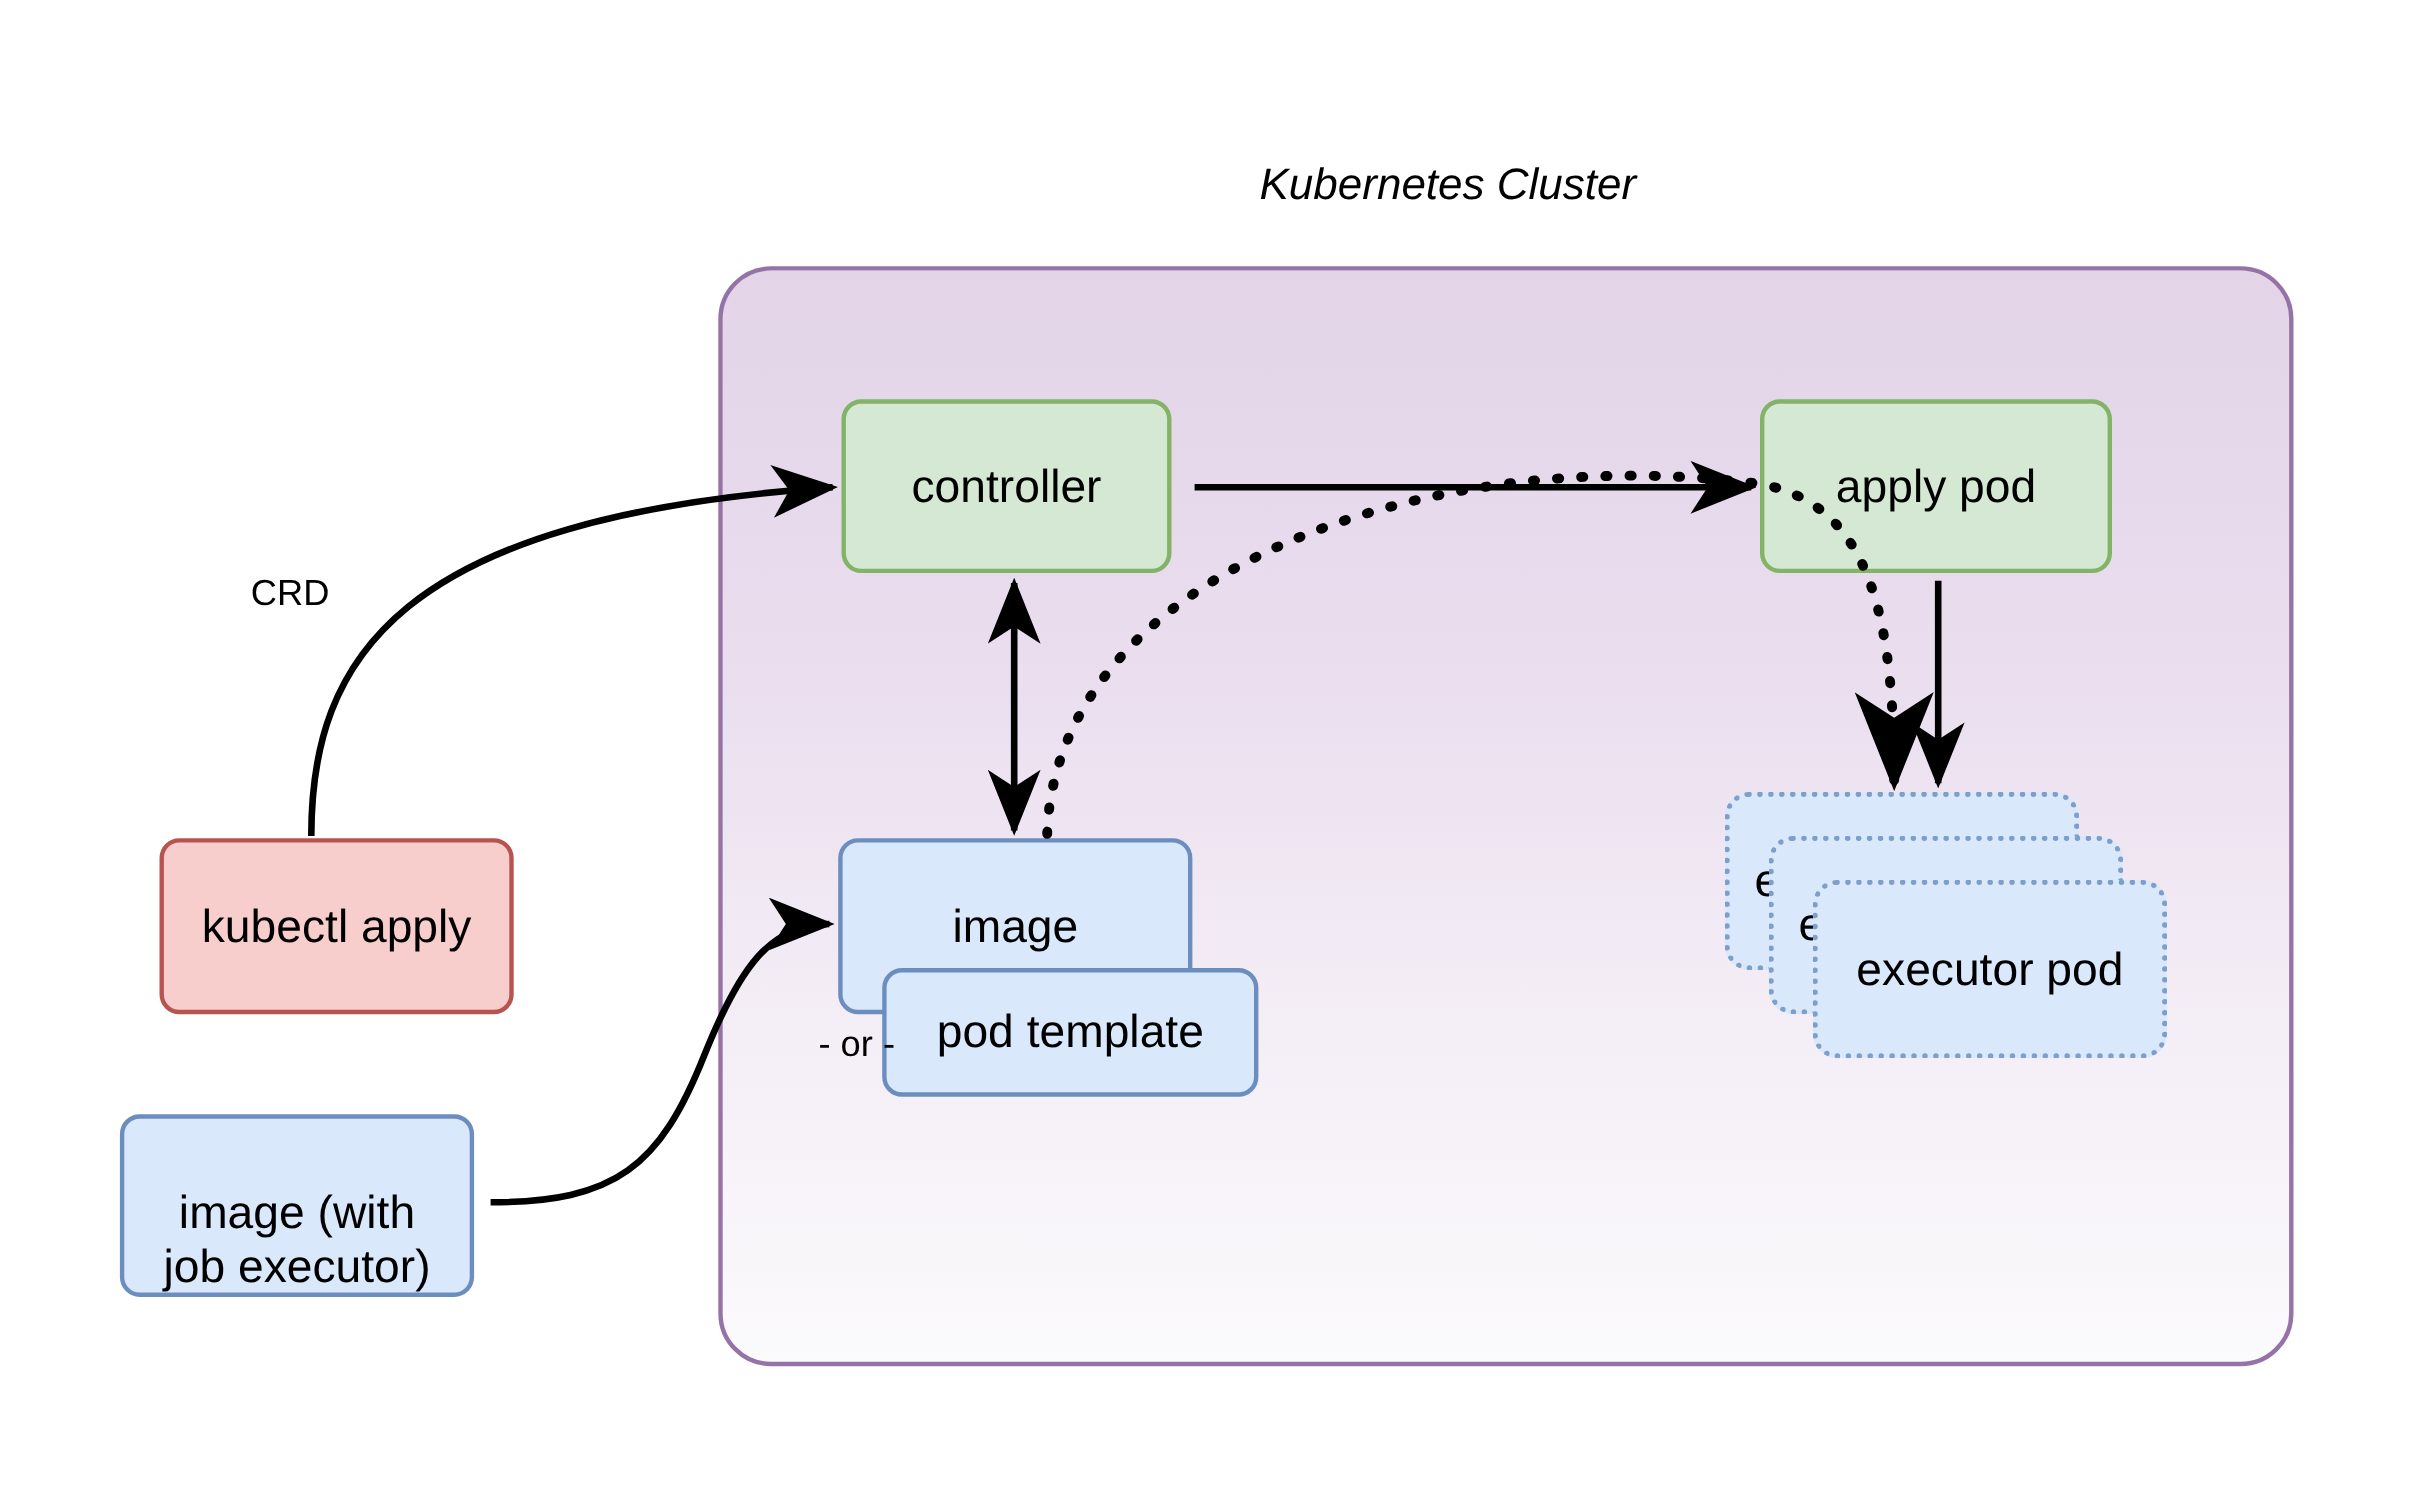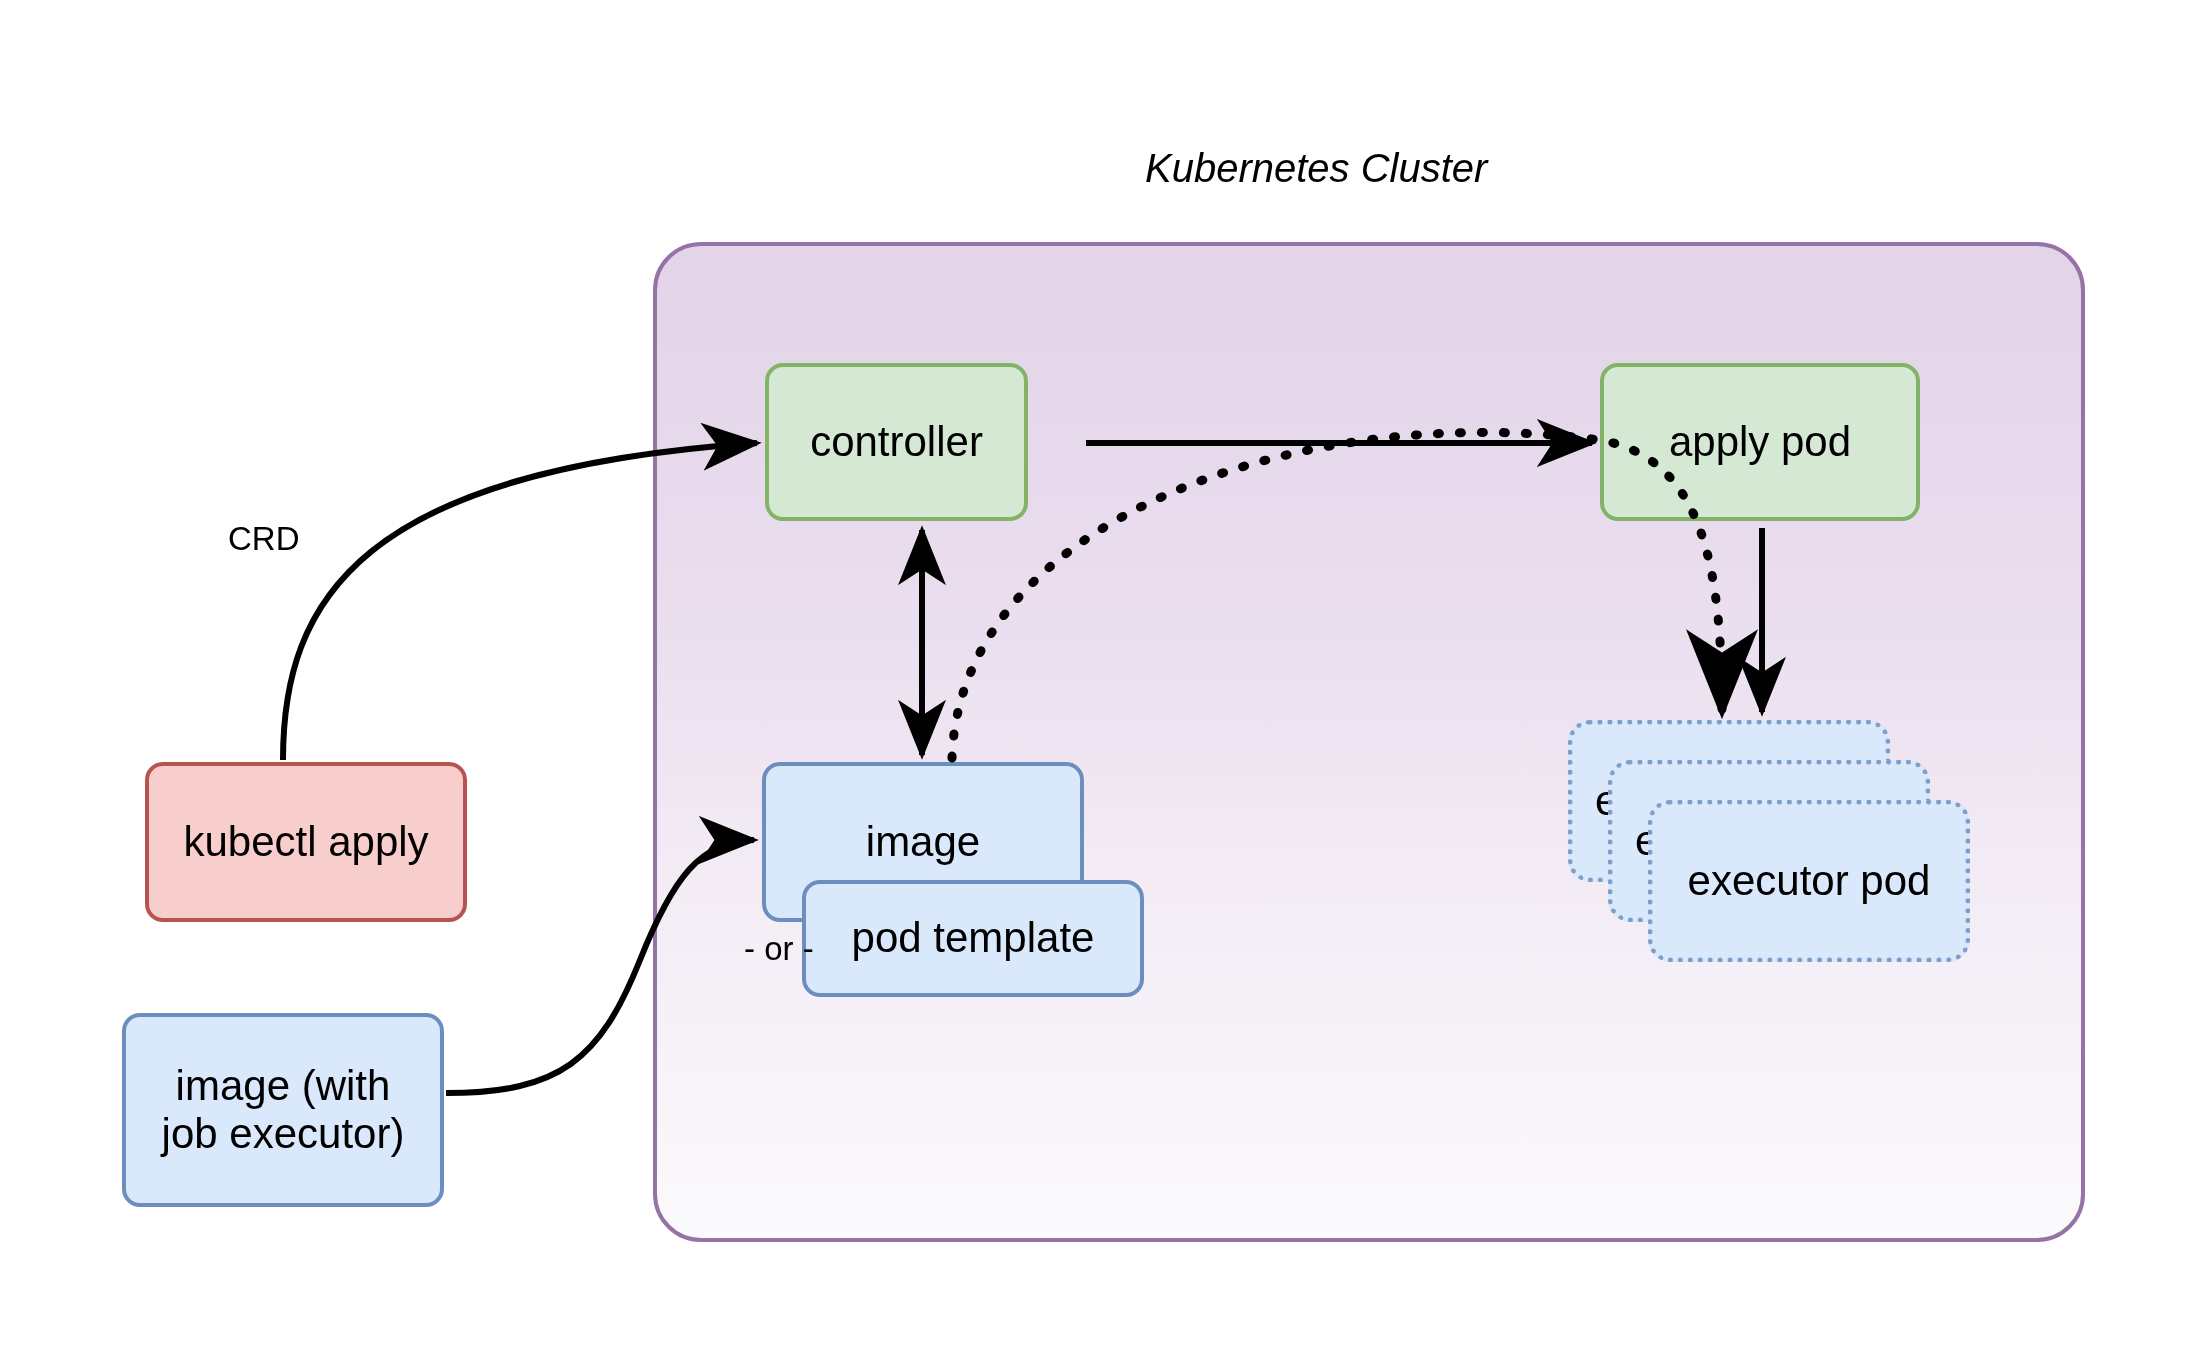"controller" #node-controller { width: 263px -> 300px }
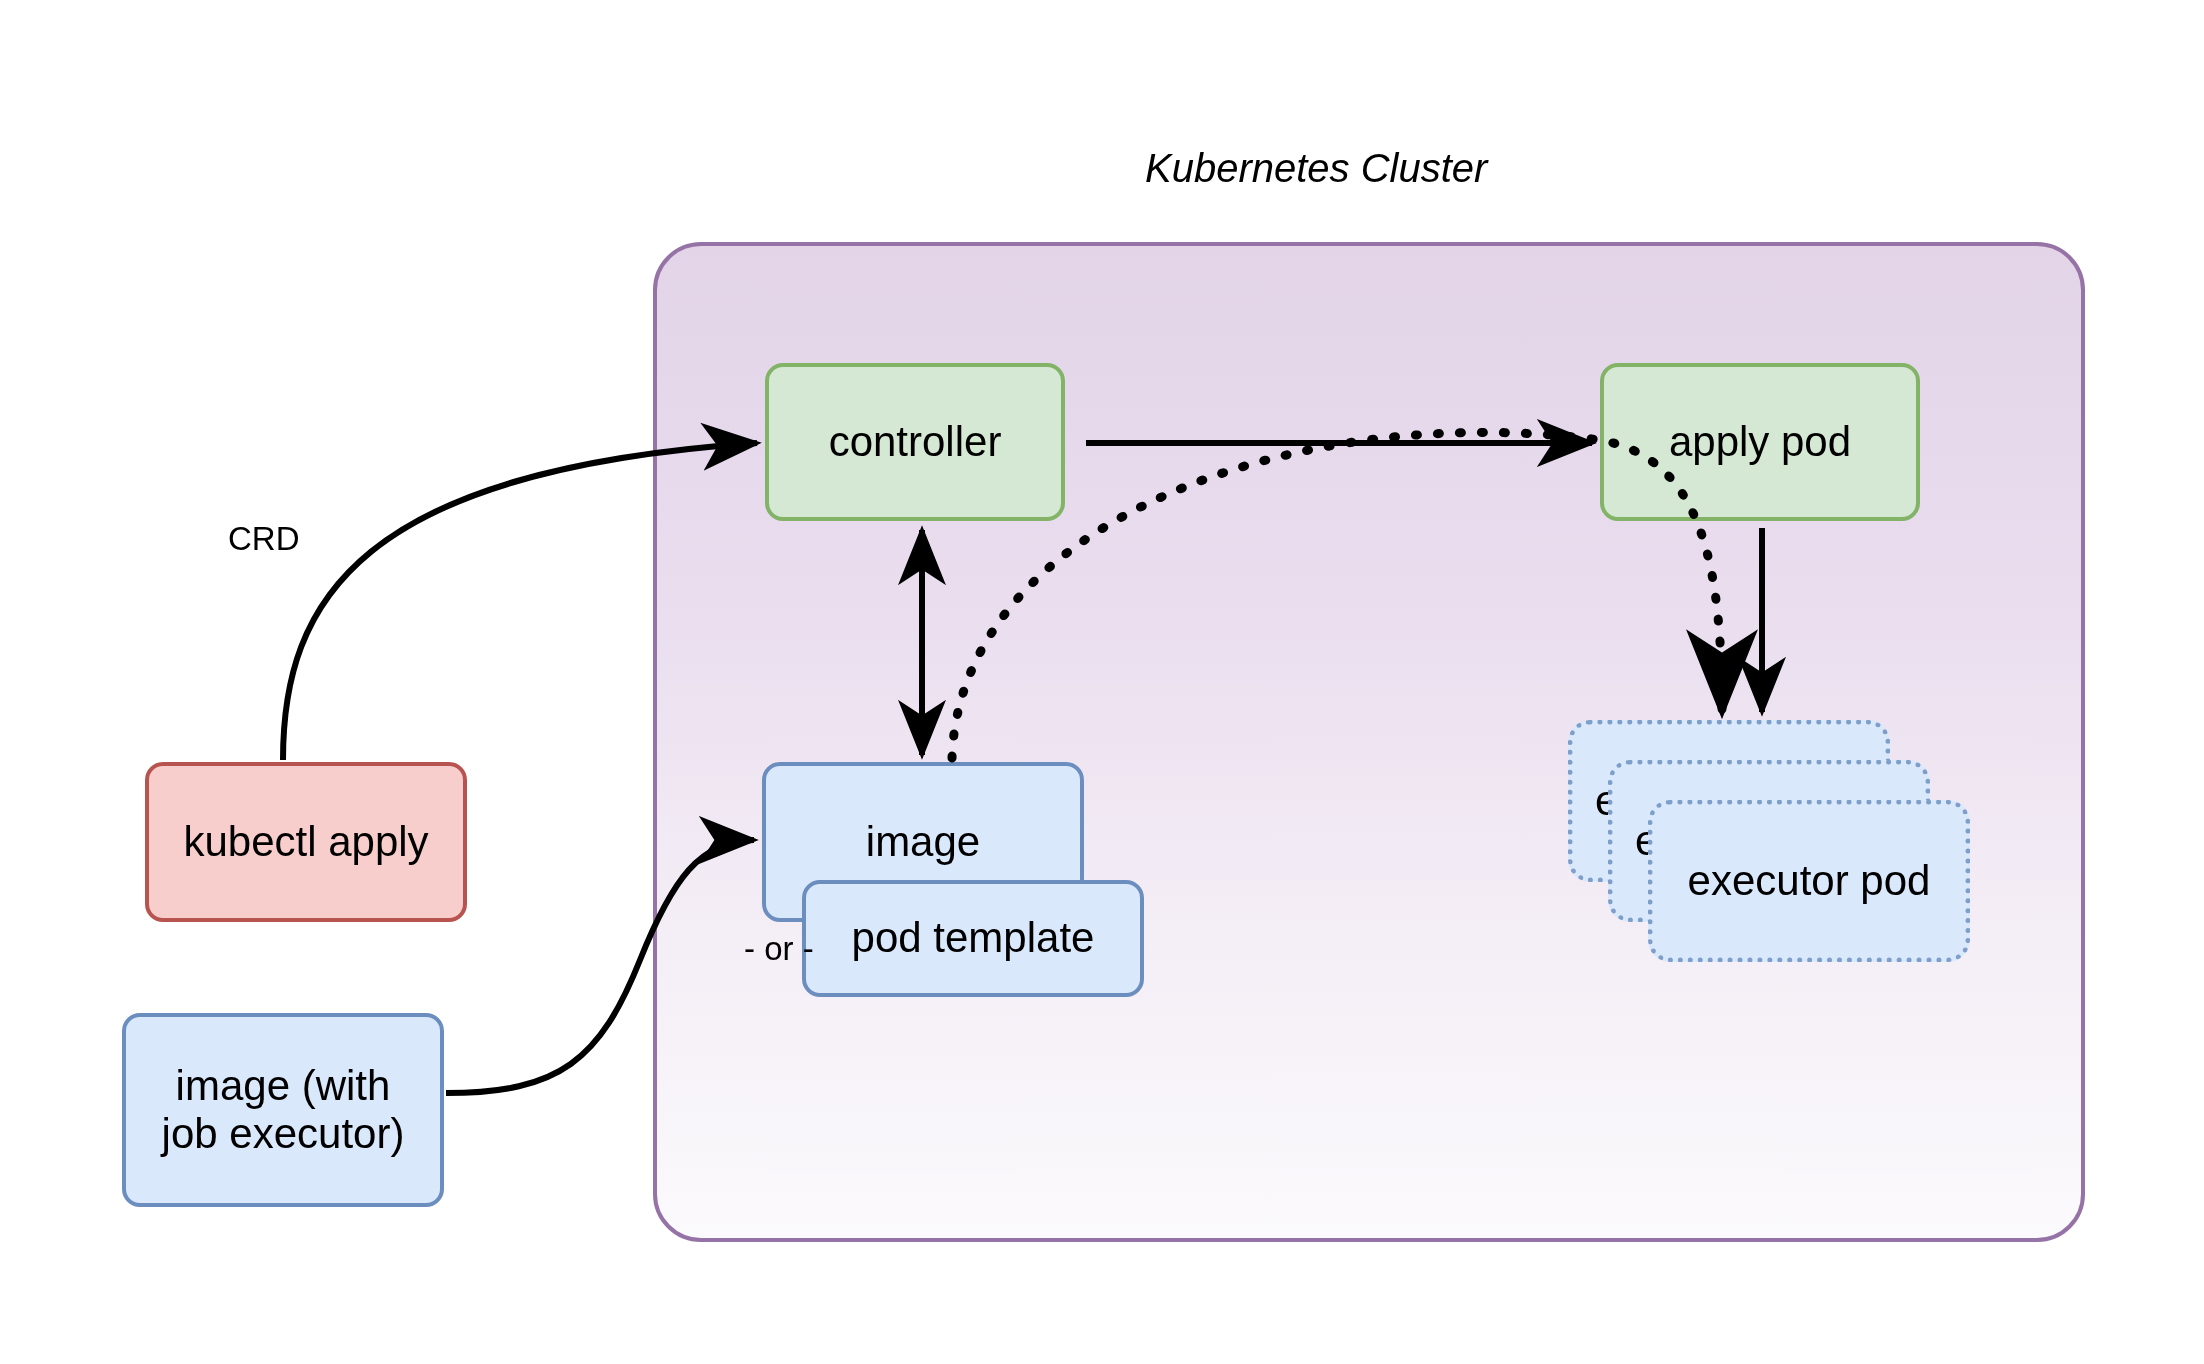"image (with" #node-image-job { align-items: none -> flex-end; height: 194px -> 166px; left: 122px -> 109px }
